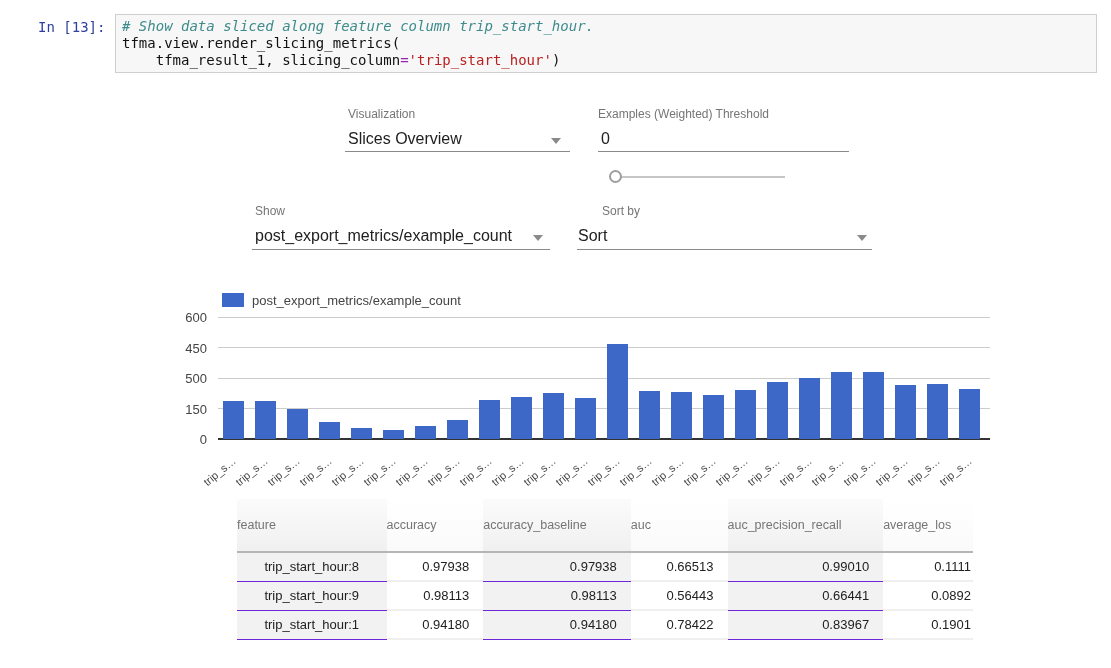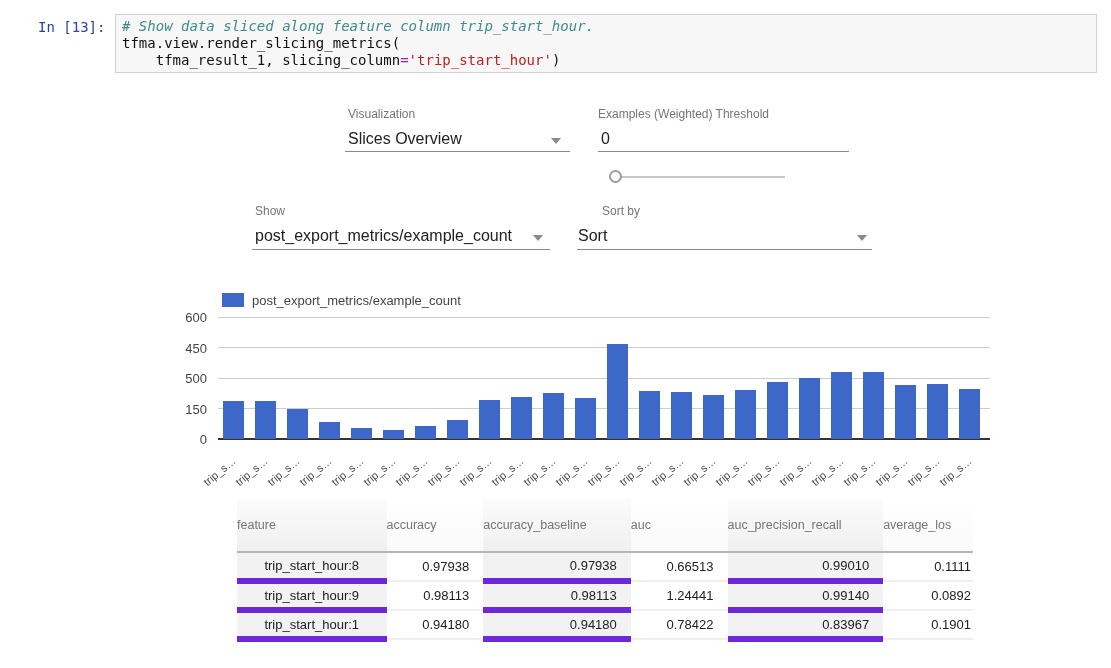"trip_start_hour:8" td.cg { border-bottom: 6px solid #6d28d9 -> 1px solid #6d28d9 }
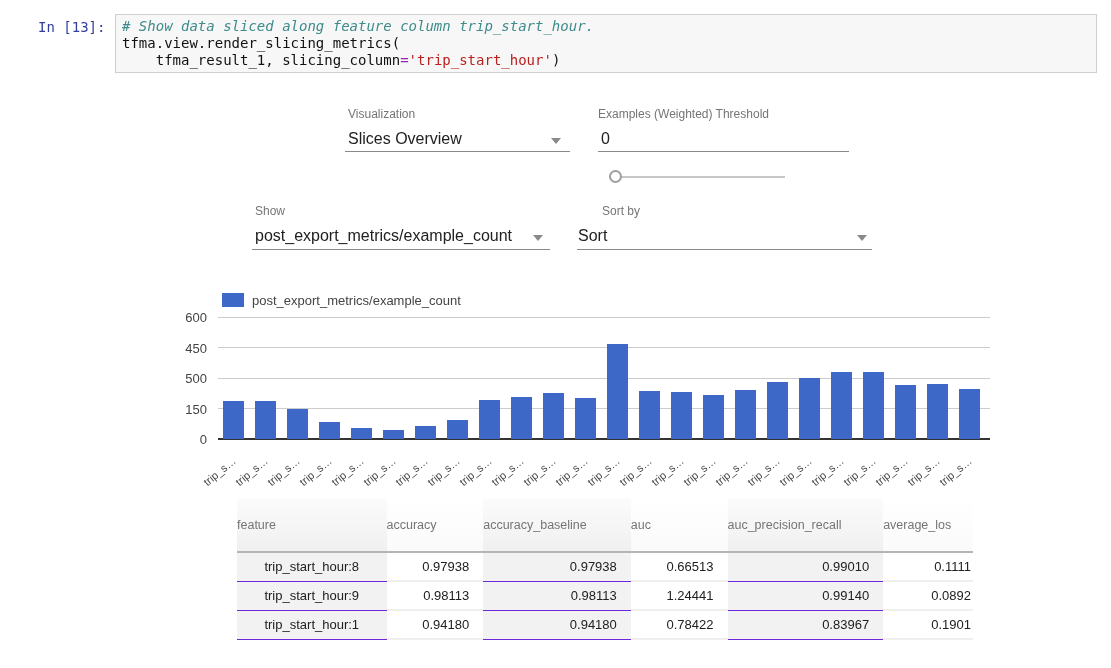"1.24441" td.cw { text: 1.24441 -> 0.56443 }
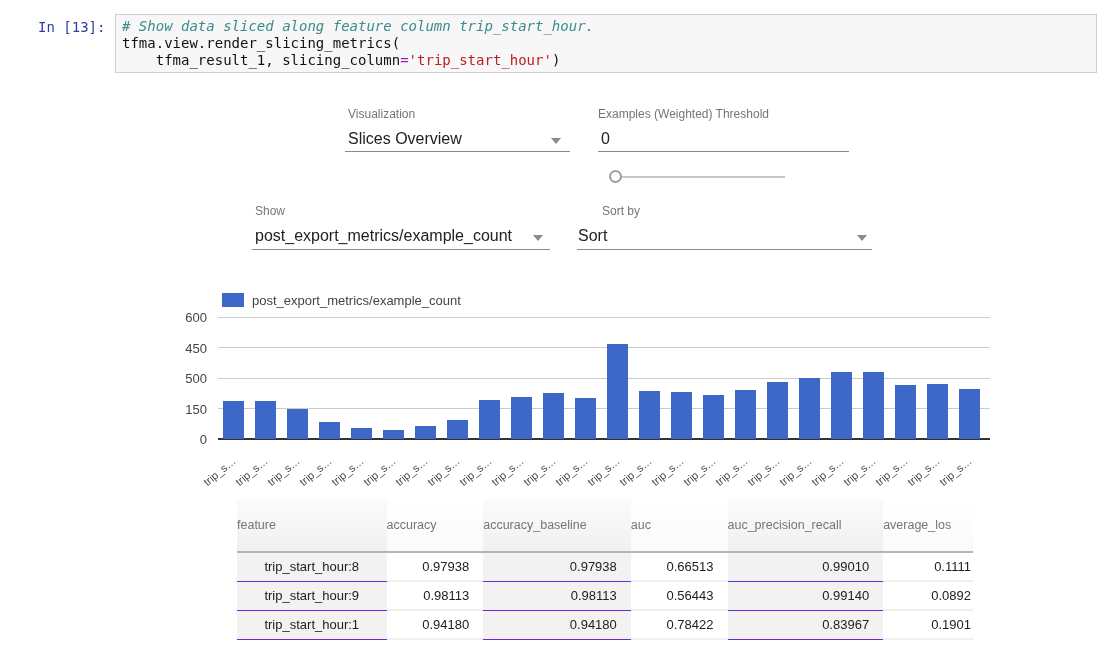"0.99140" td.cg { text: 0.99140 -> 0.66441 }
